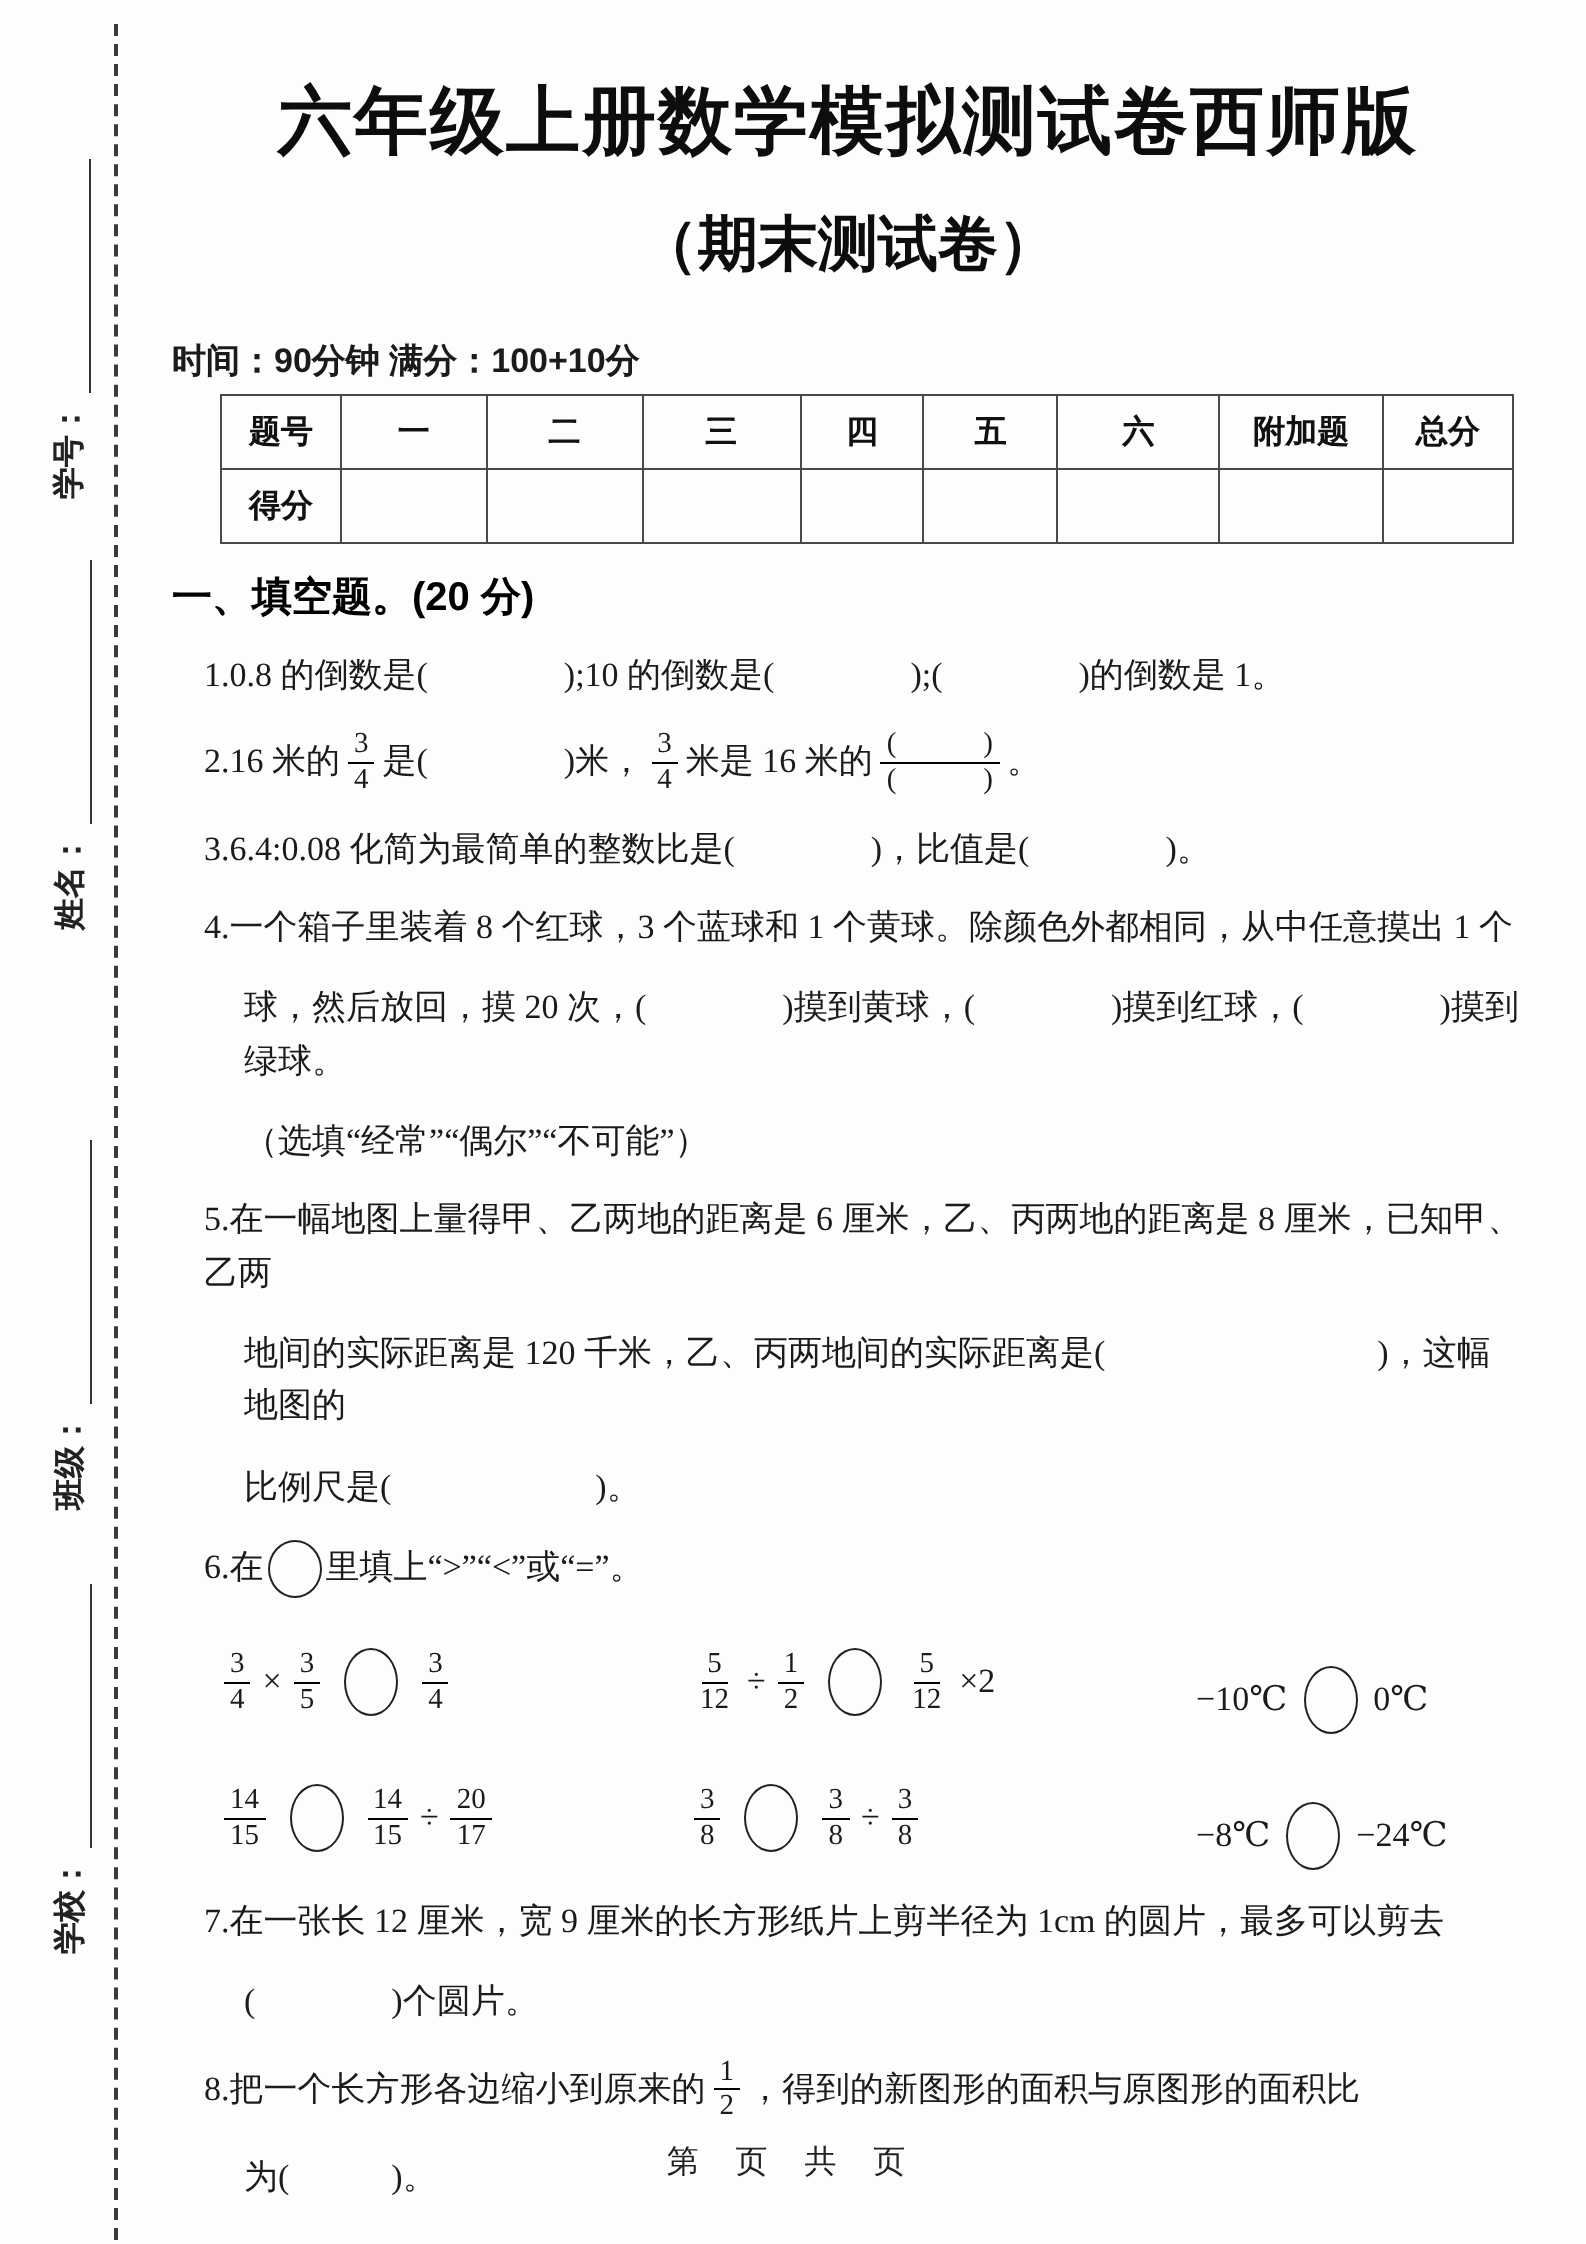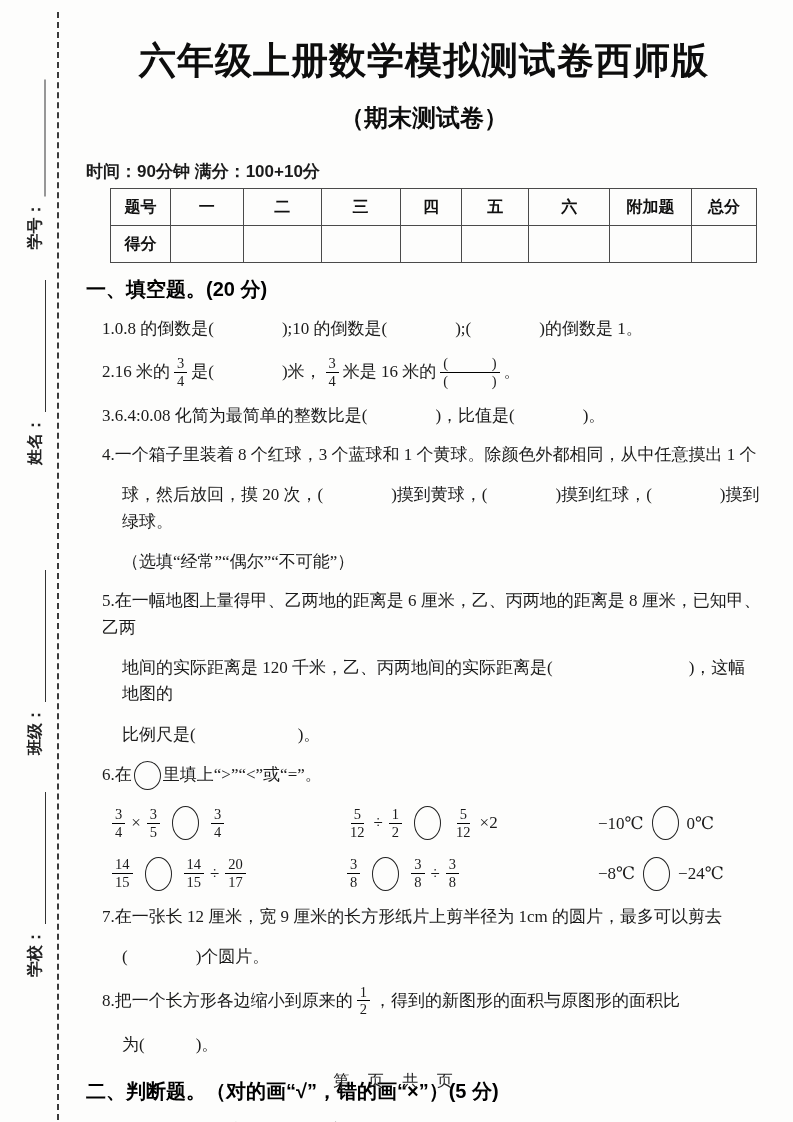"（期末测试卷）" .subtitle { font-size: 24px -> 30px }
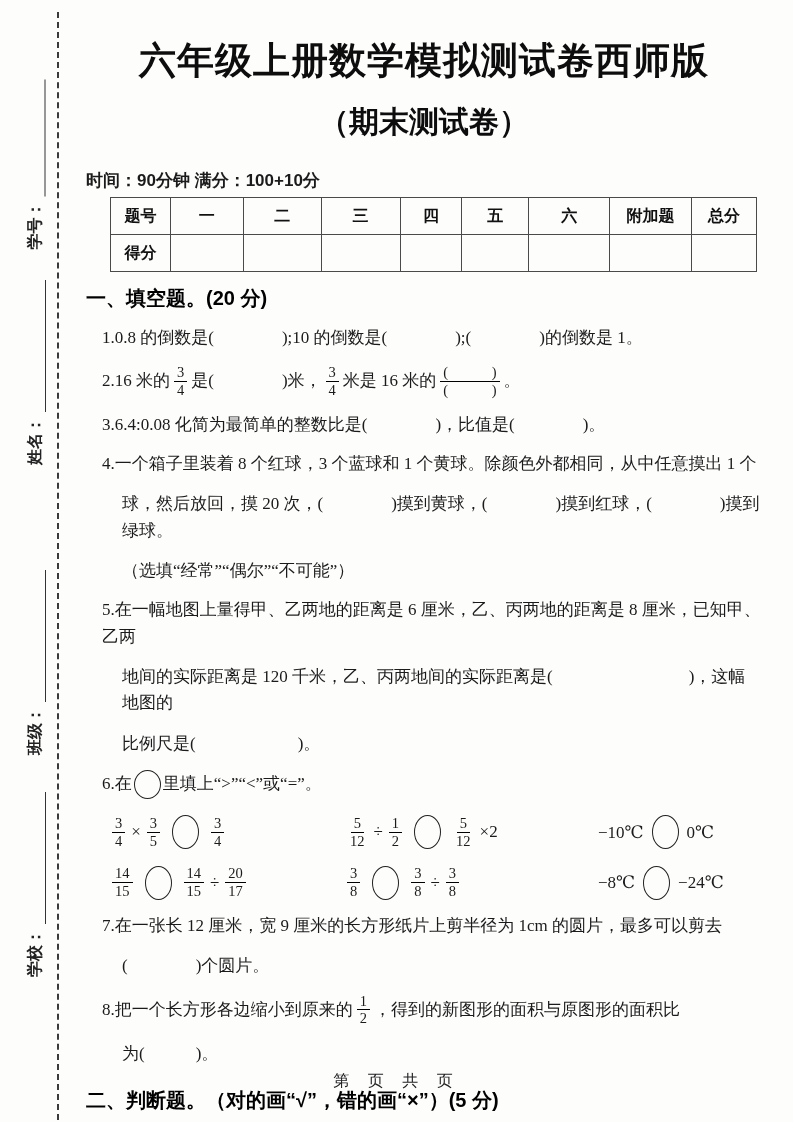"−10℃" .ci-3 { margin-top: none -> 18px }
